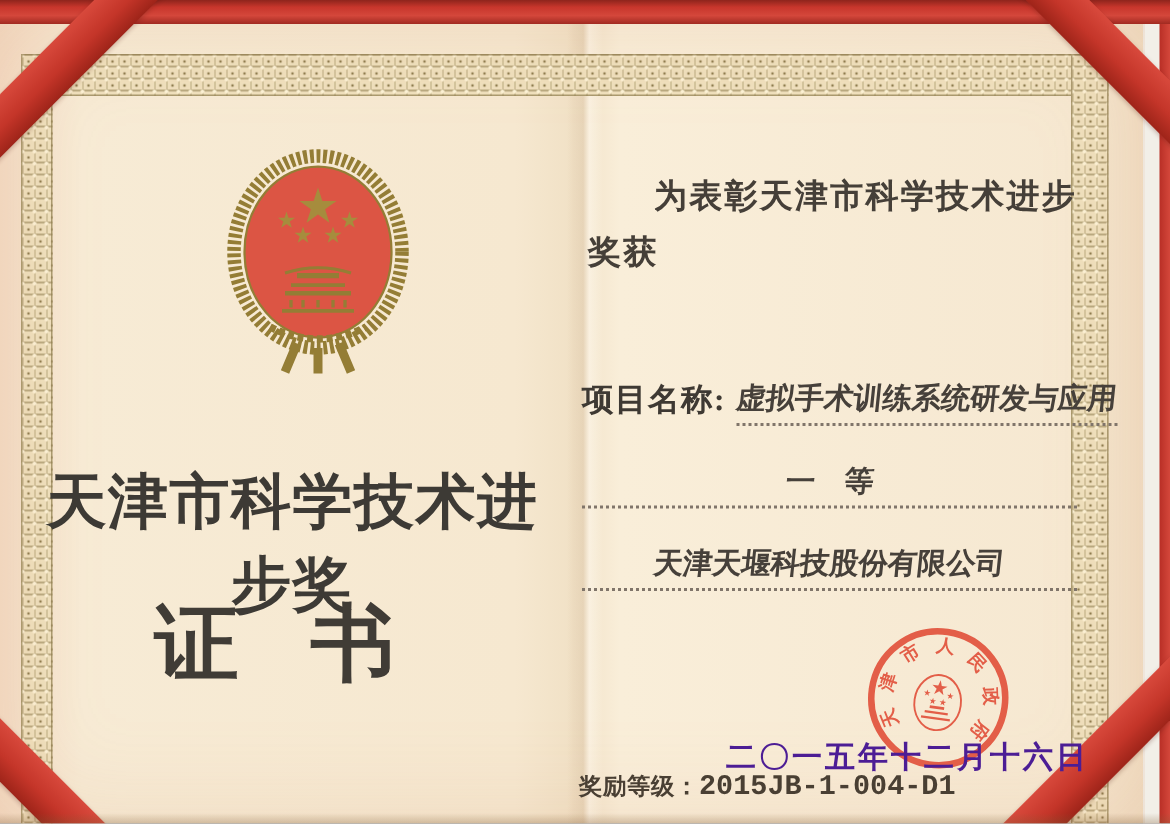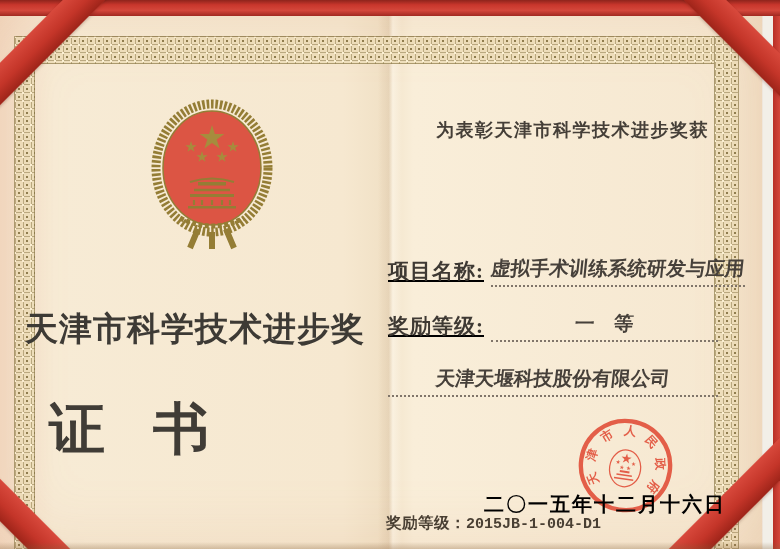"为表彰天津市科学技术进步奖获" .citation { font-size: 18px -> 22px }
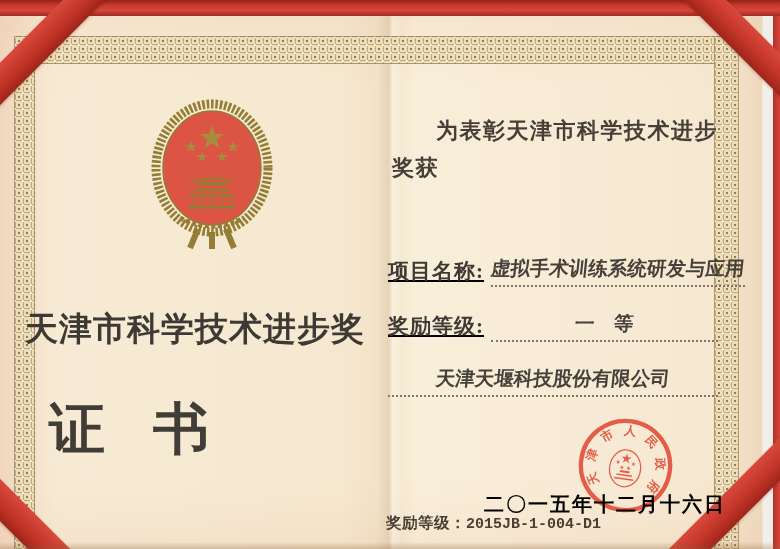"项目名称:" .field-row { align-items: center -> flex-start; text-decoration: underline -> none }
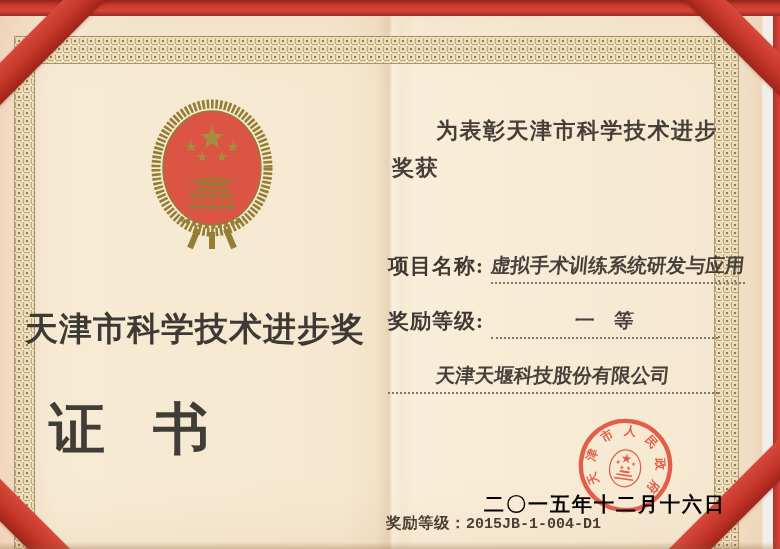"天津市科学技术进步奖" .award-title { font-size: 33px -> 40px }
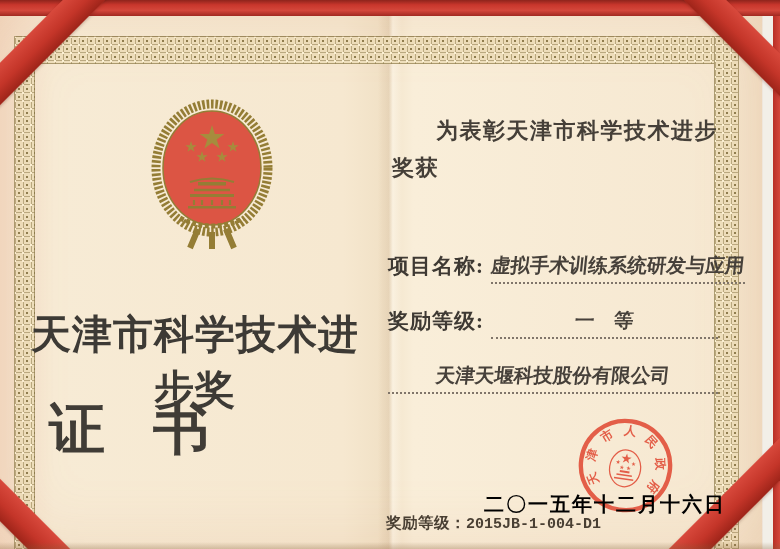"奖励等级:" span.field-label { html: <span>奖励等级:</span> -> none }
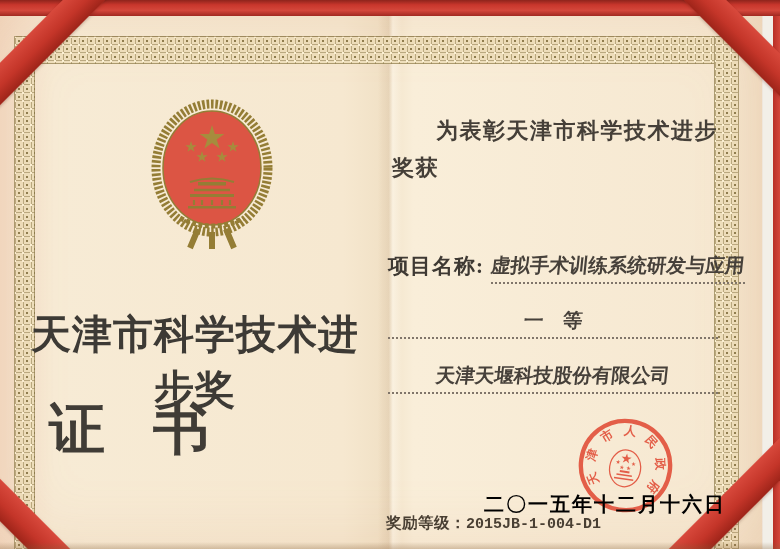"证书" .cert-title { text-align: left -> center }
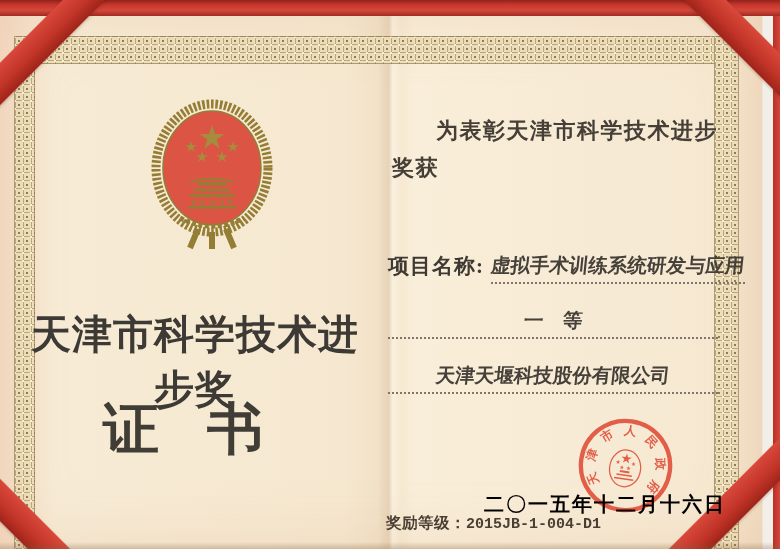"二〇一五年十二月十六日" .date-line { color: #000000 -> #4c1d95 }
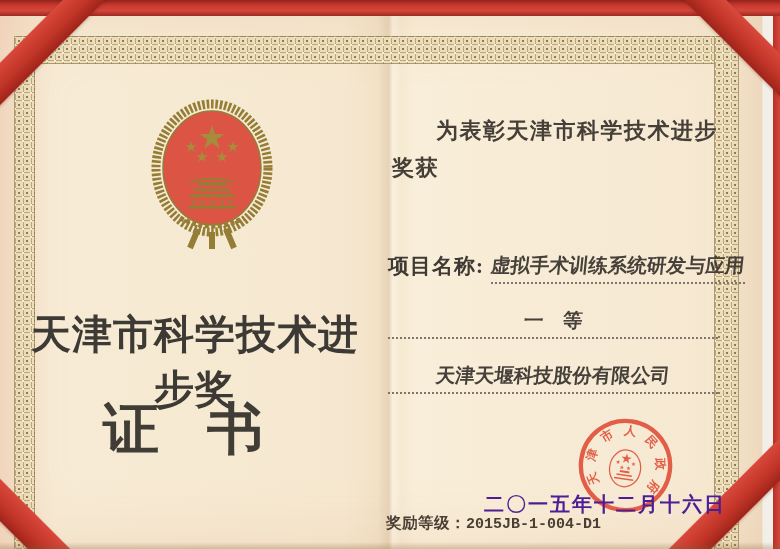"2015JB-1-004-D1" .serial-number { font-size: 15px -> 19px }
